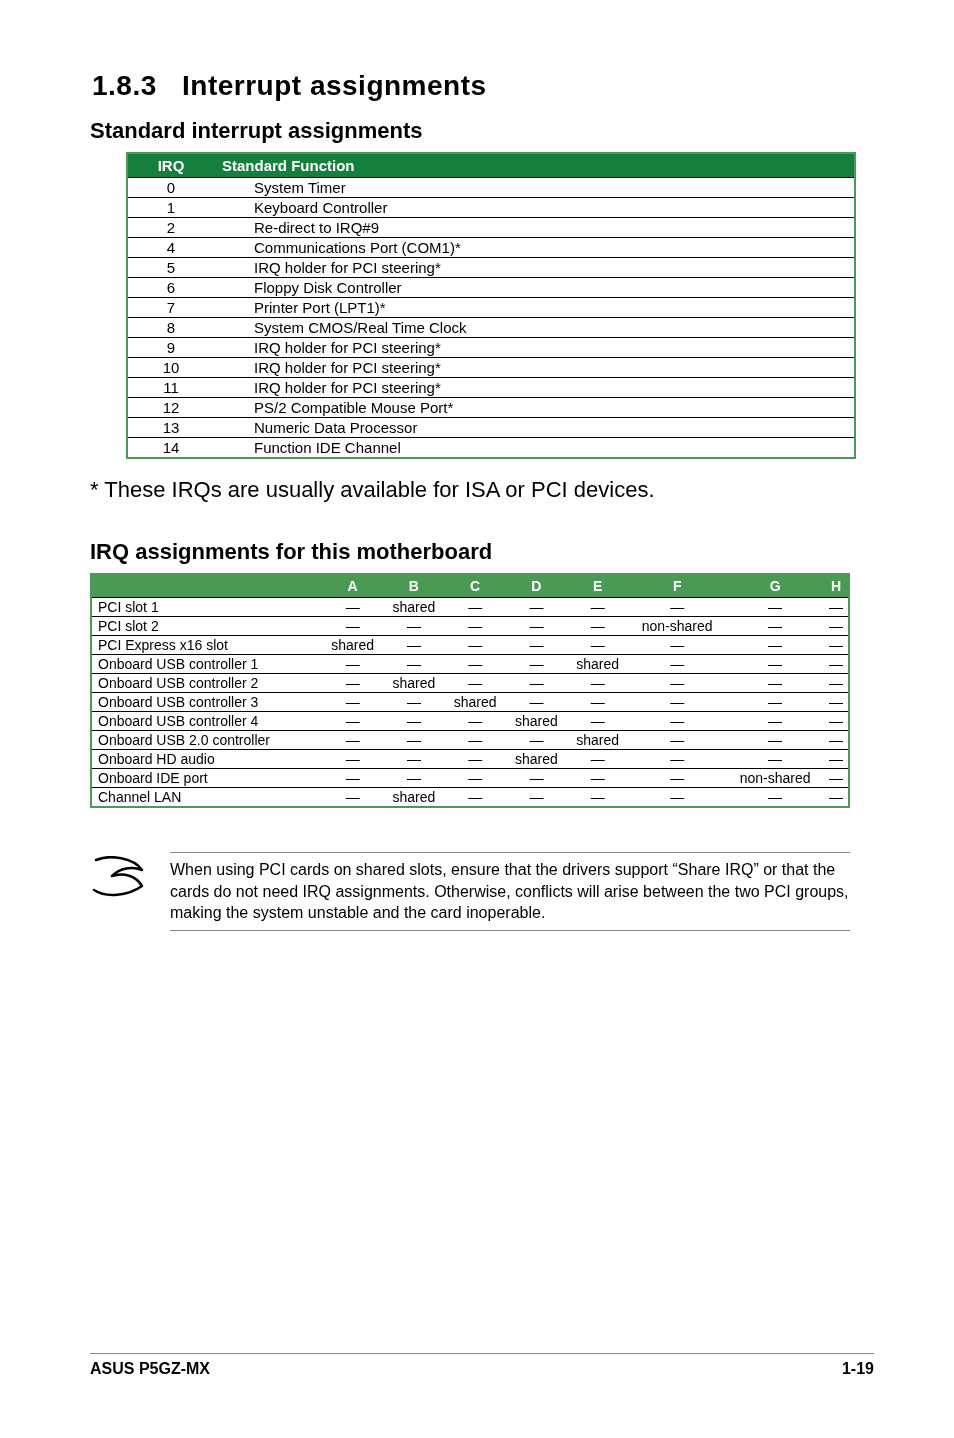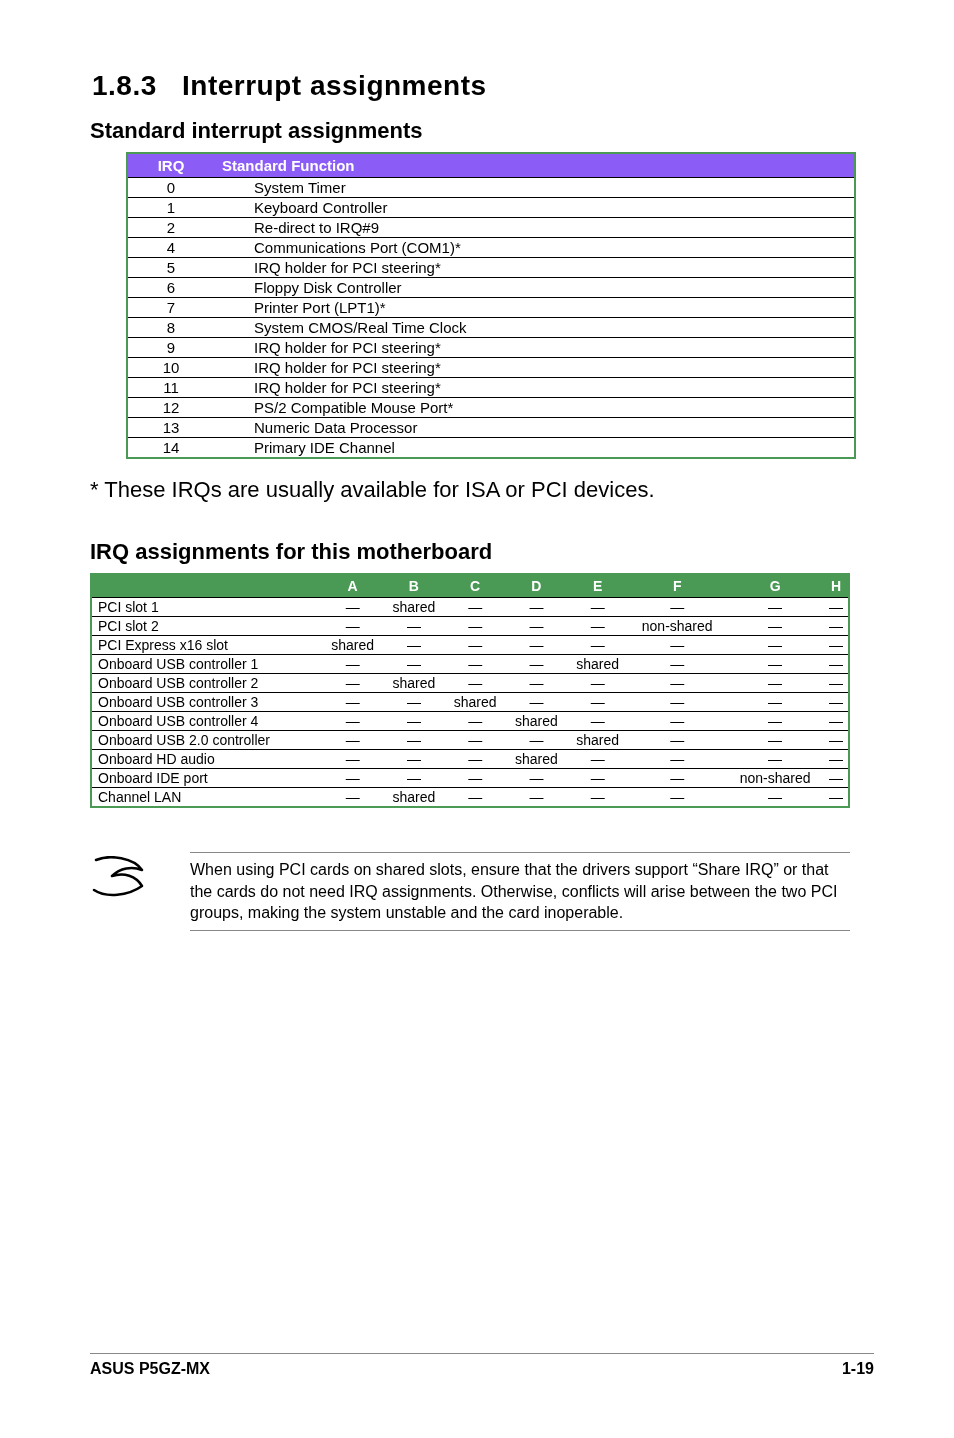"IRQ" table.std th { background: #8b5cf6 -> #15803d }
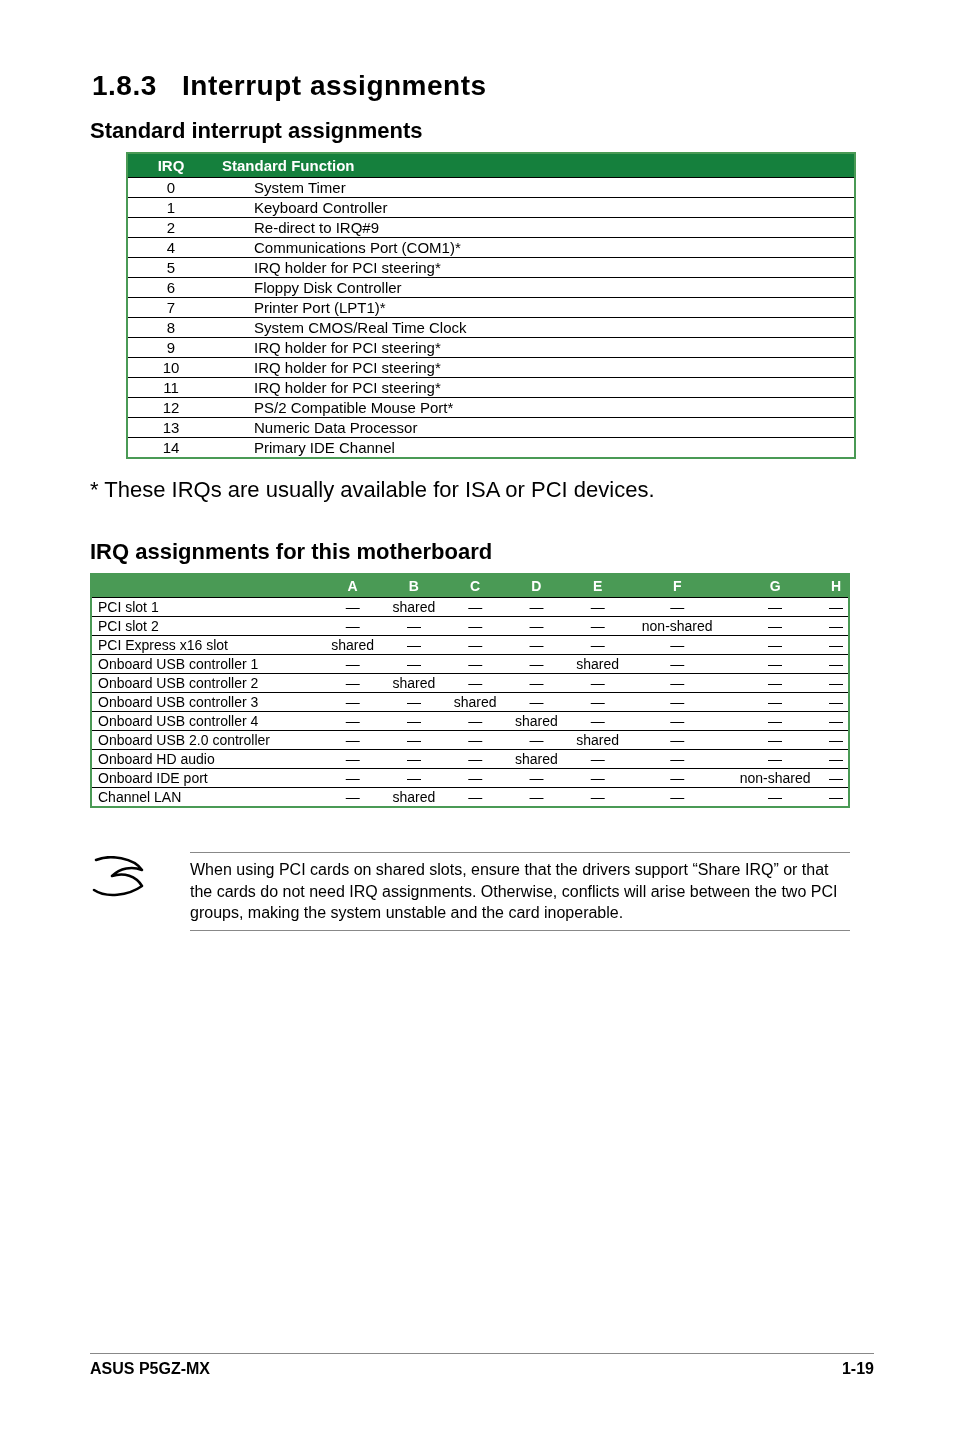"Primary IDE Channel" td.func { text: Primary -> Function }
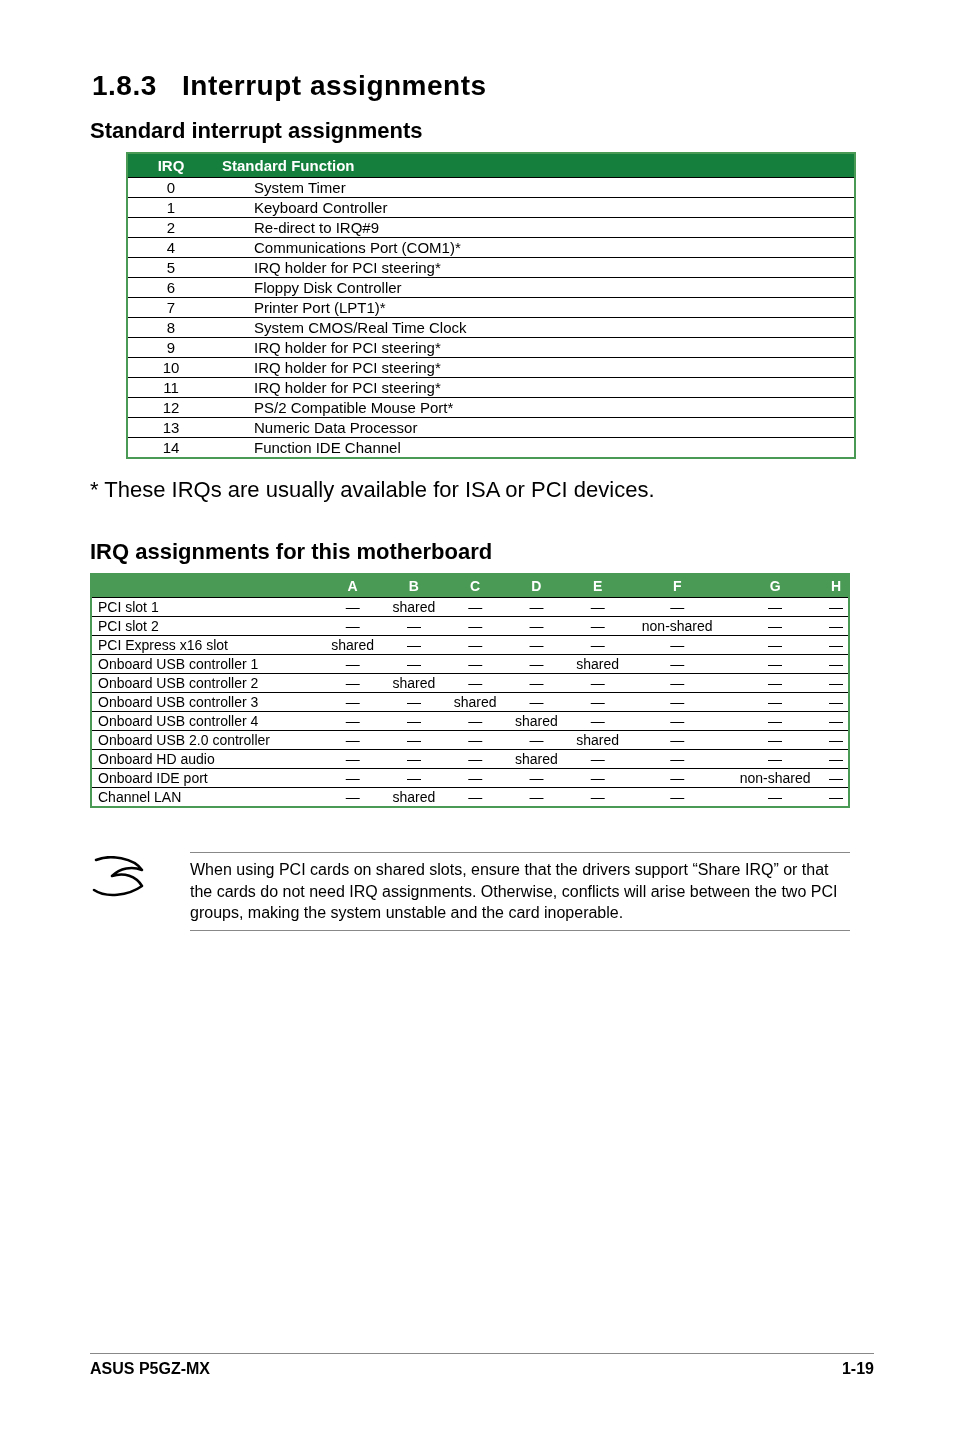"When using PCI cards on" .callout { gap: 40px -> 20px }
